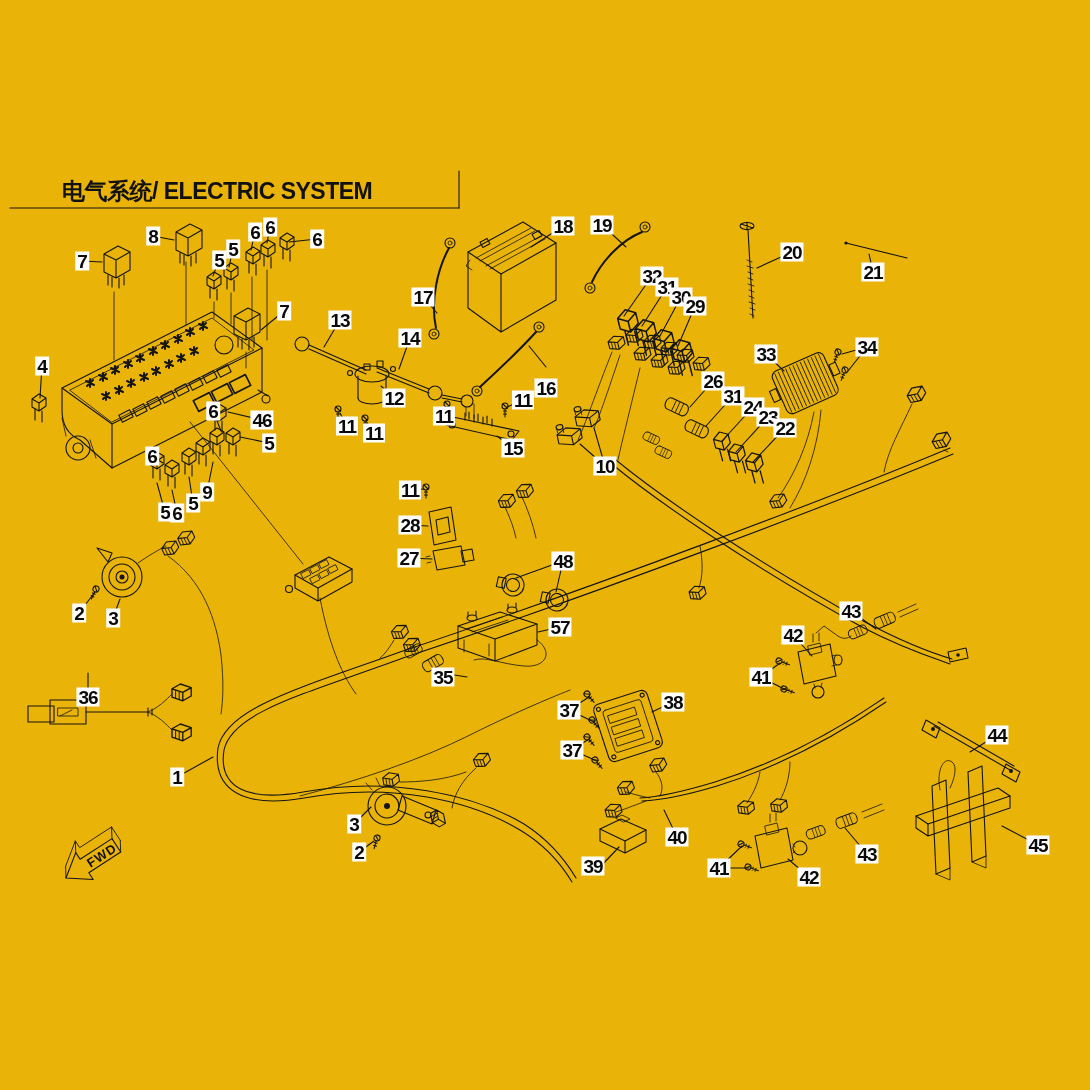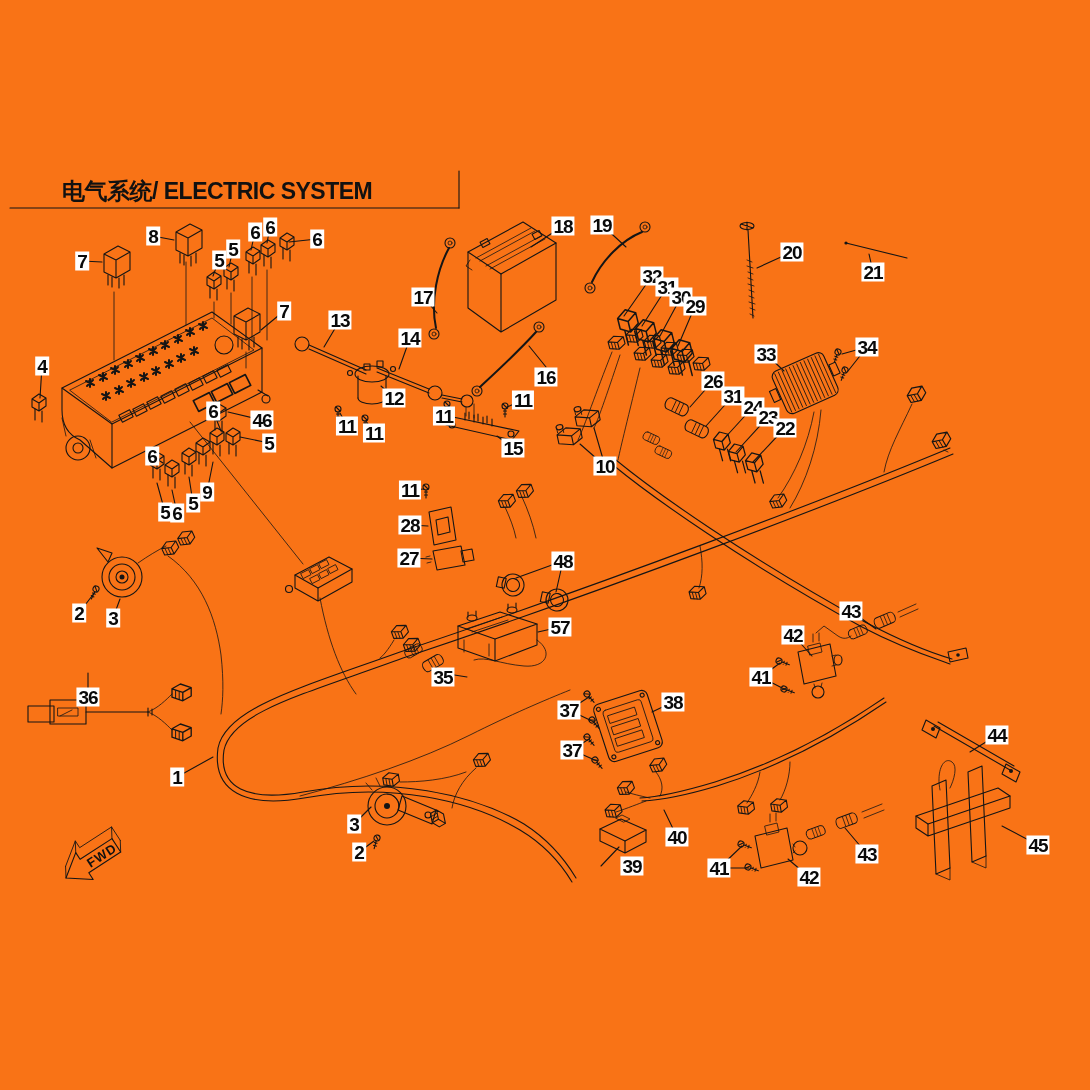"电气系统/ ELECTRIC SYSTEM" .stage { background: #f97316 -> #eab308 }
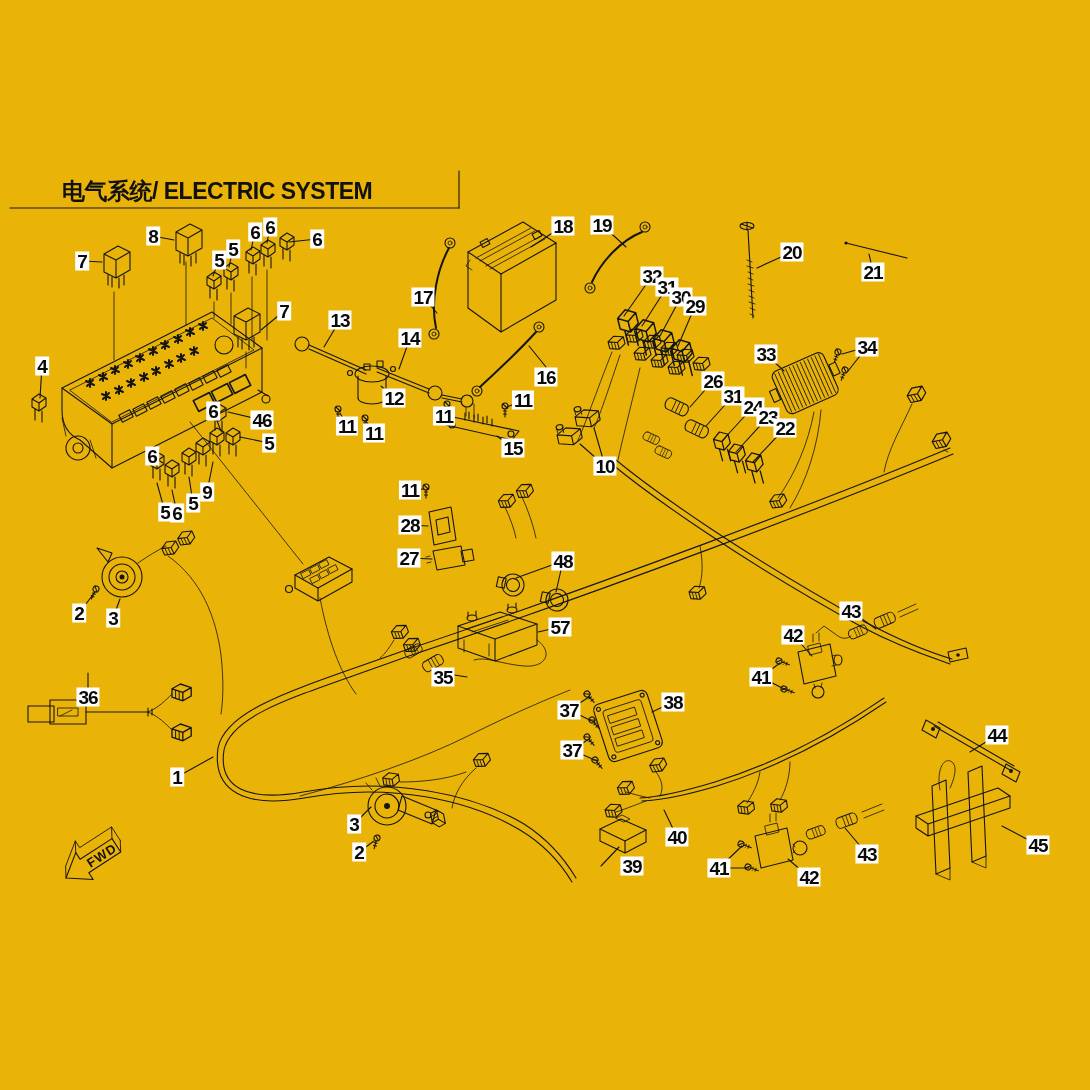"16" span.callout { top: 377px -> 388px }
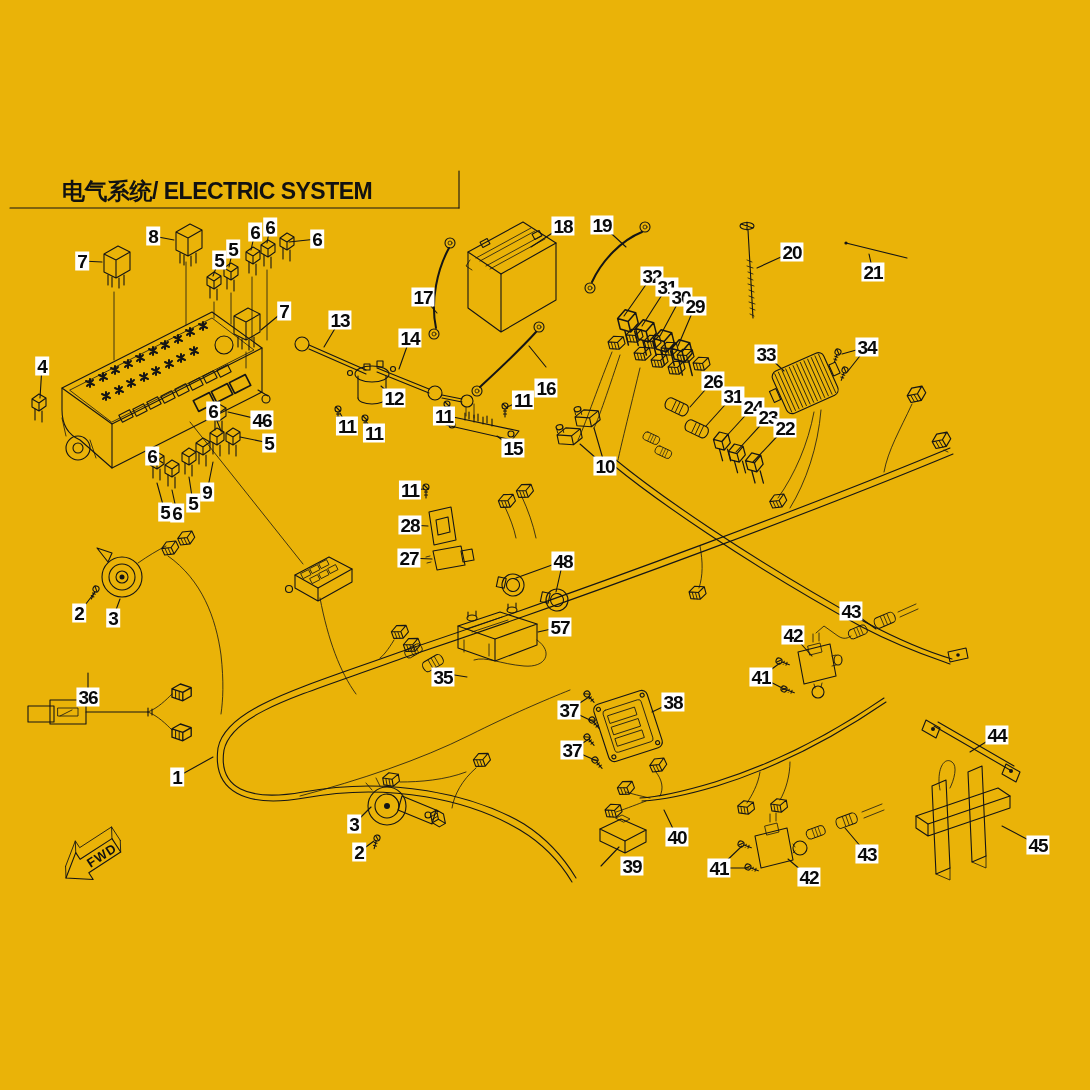"39" span.callout { left: 632px -> 593px }
